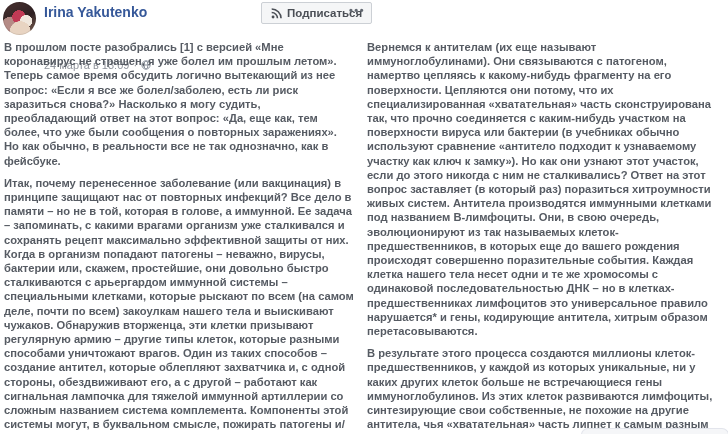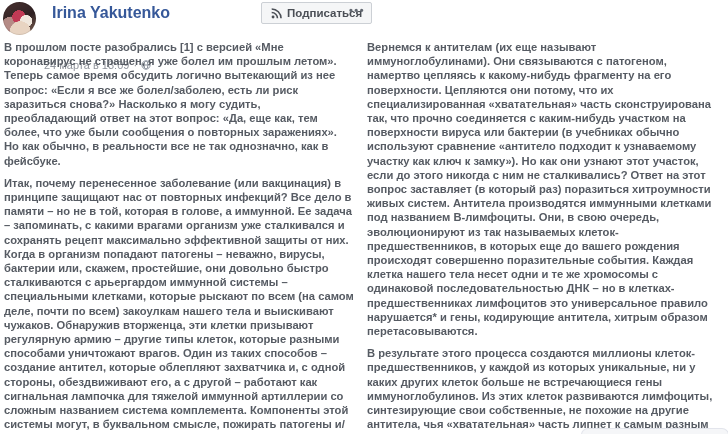"Irina Yakutenko" .author { font-size: 16px -> 14px; margin-left: 8px -> none }
